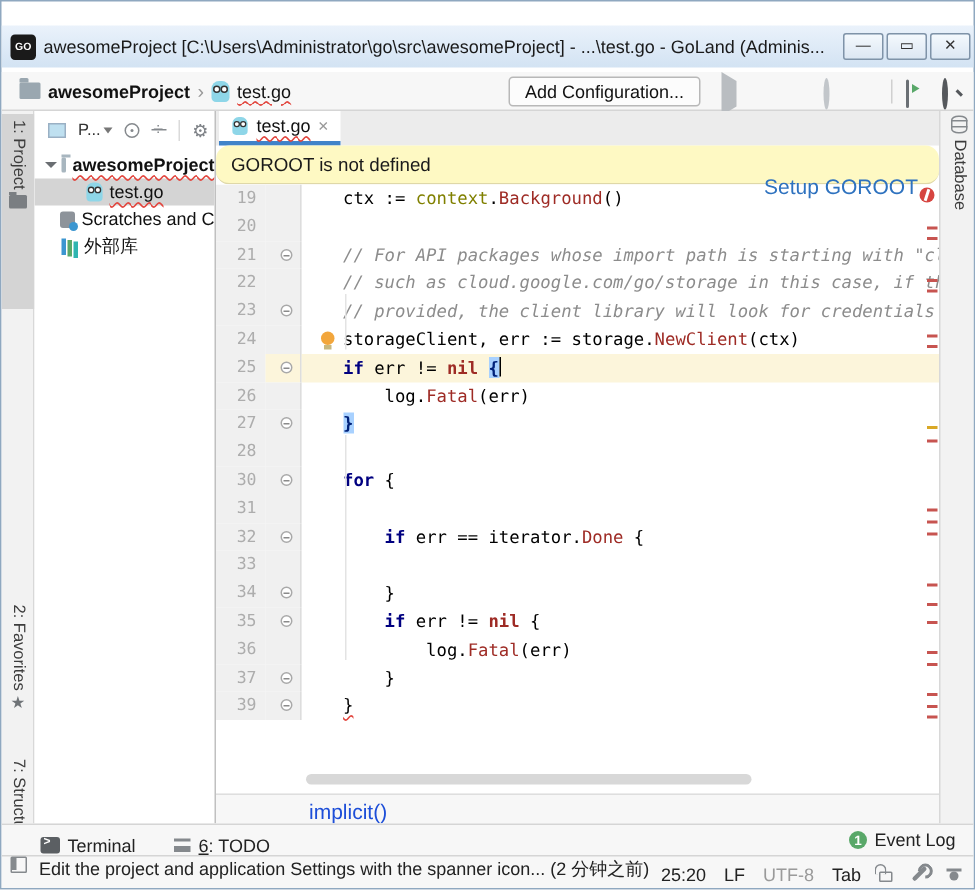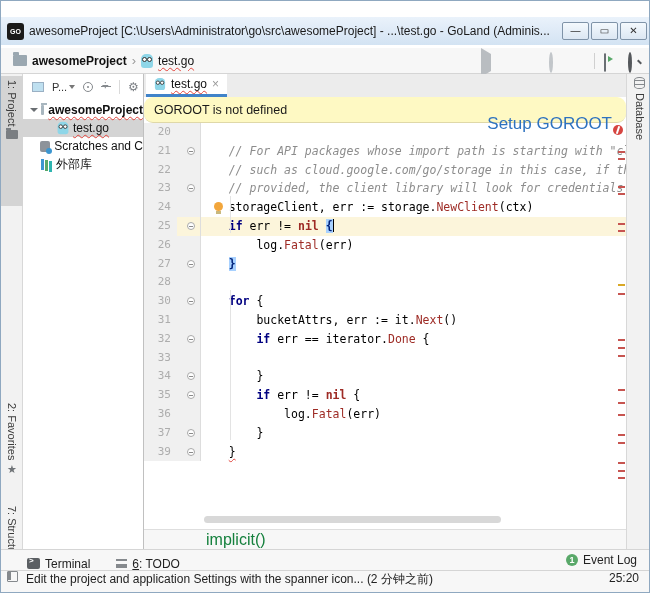"Add Configuration..." button.addcfg-btn { html: none -> <button>Add Configuration...</button> }
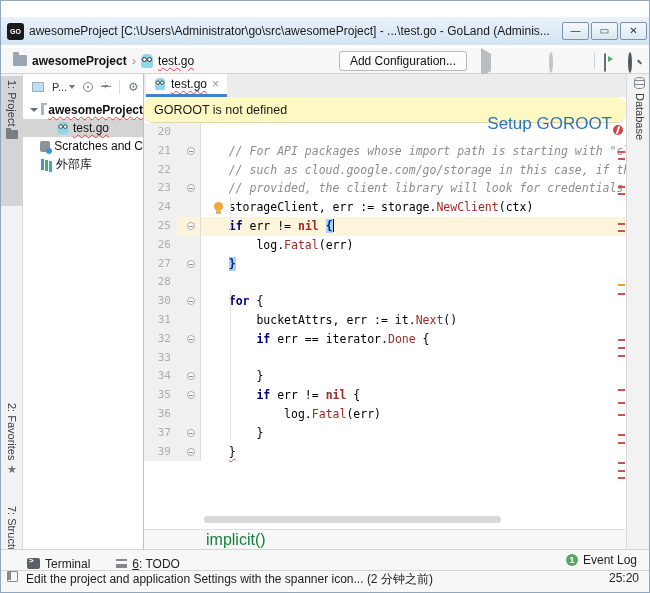"19" div.cl { html: none -> <div><span>19</span><span></span><span><span> ctx := </span><span>context</span><span>.</span><span>Background</span><span>()</span></span></div> }
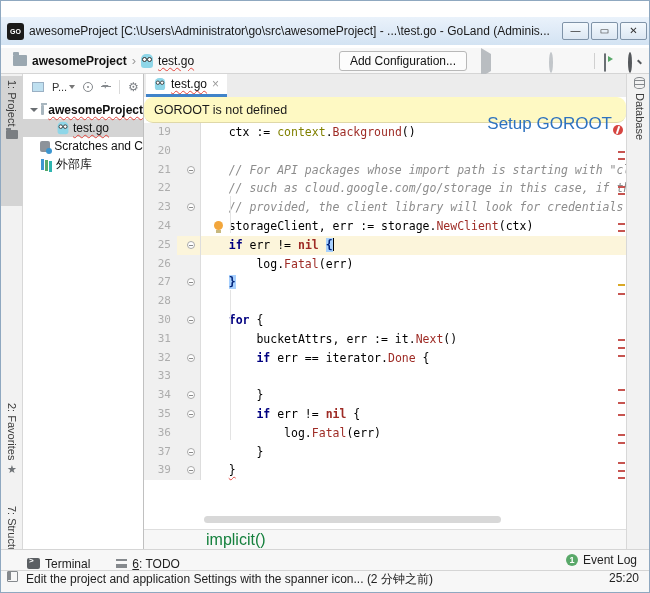"Setup GOROOT" .banner-link { font-size: 17px -> 14px }
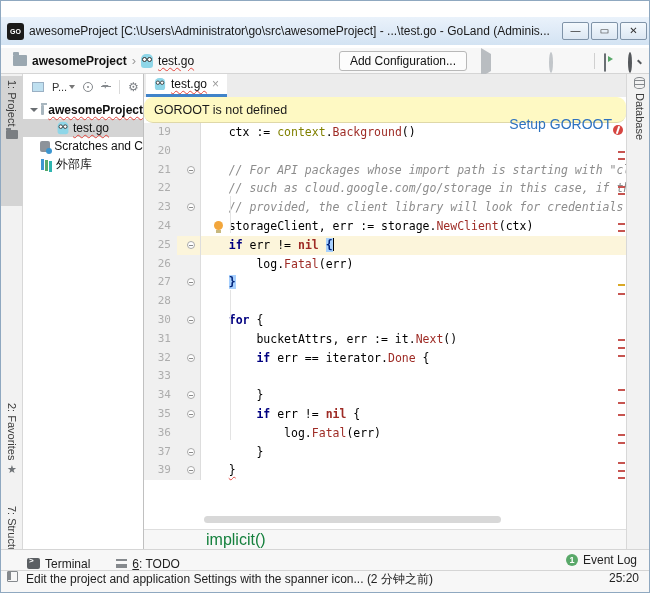"bucketAttrs, err := it.Next()" span.cd { html: <span><span> bucketAttrs, err := it.</span><span>Next</span><span>()</span></span> -> none }
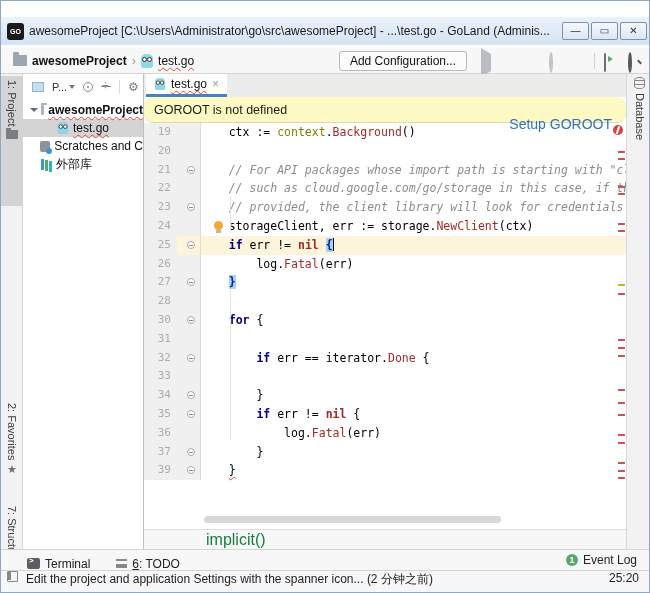"implicit()" .crumbbar { color: #15803d -> #1d4ed8; font-size: 16px -> 14px }
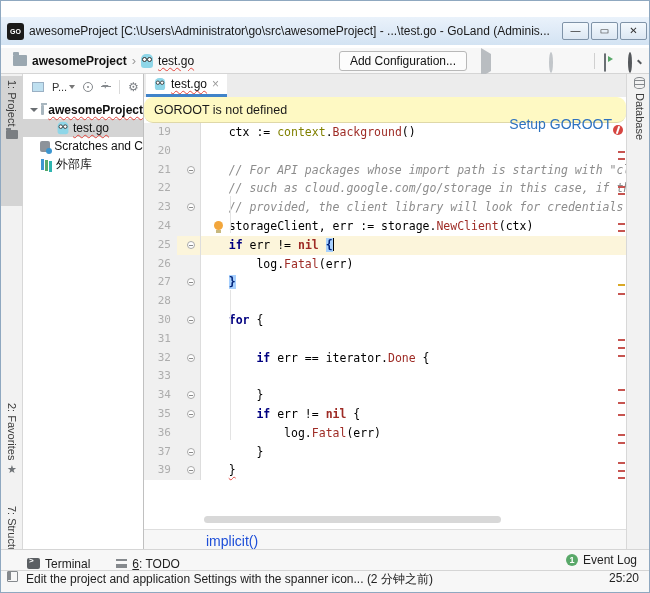"25:20" .sb-right { flex-direction: column -> none }
